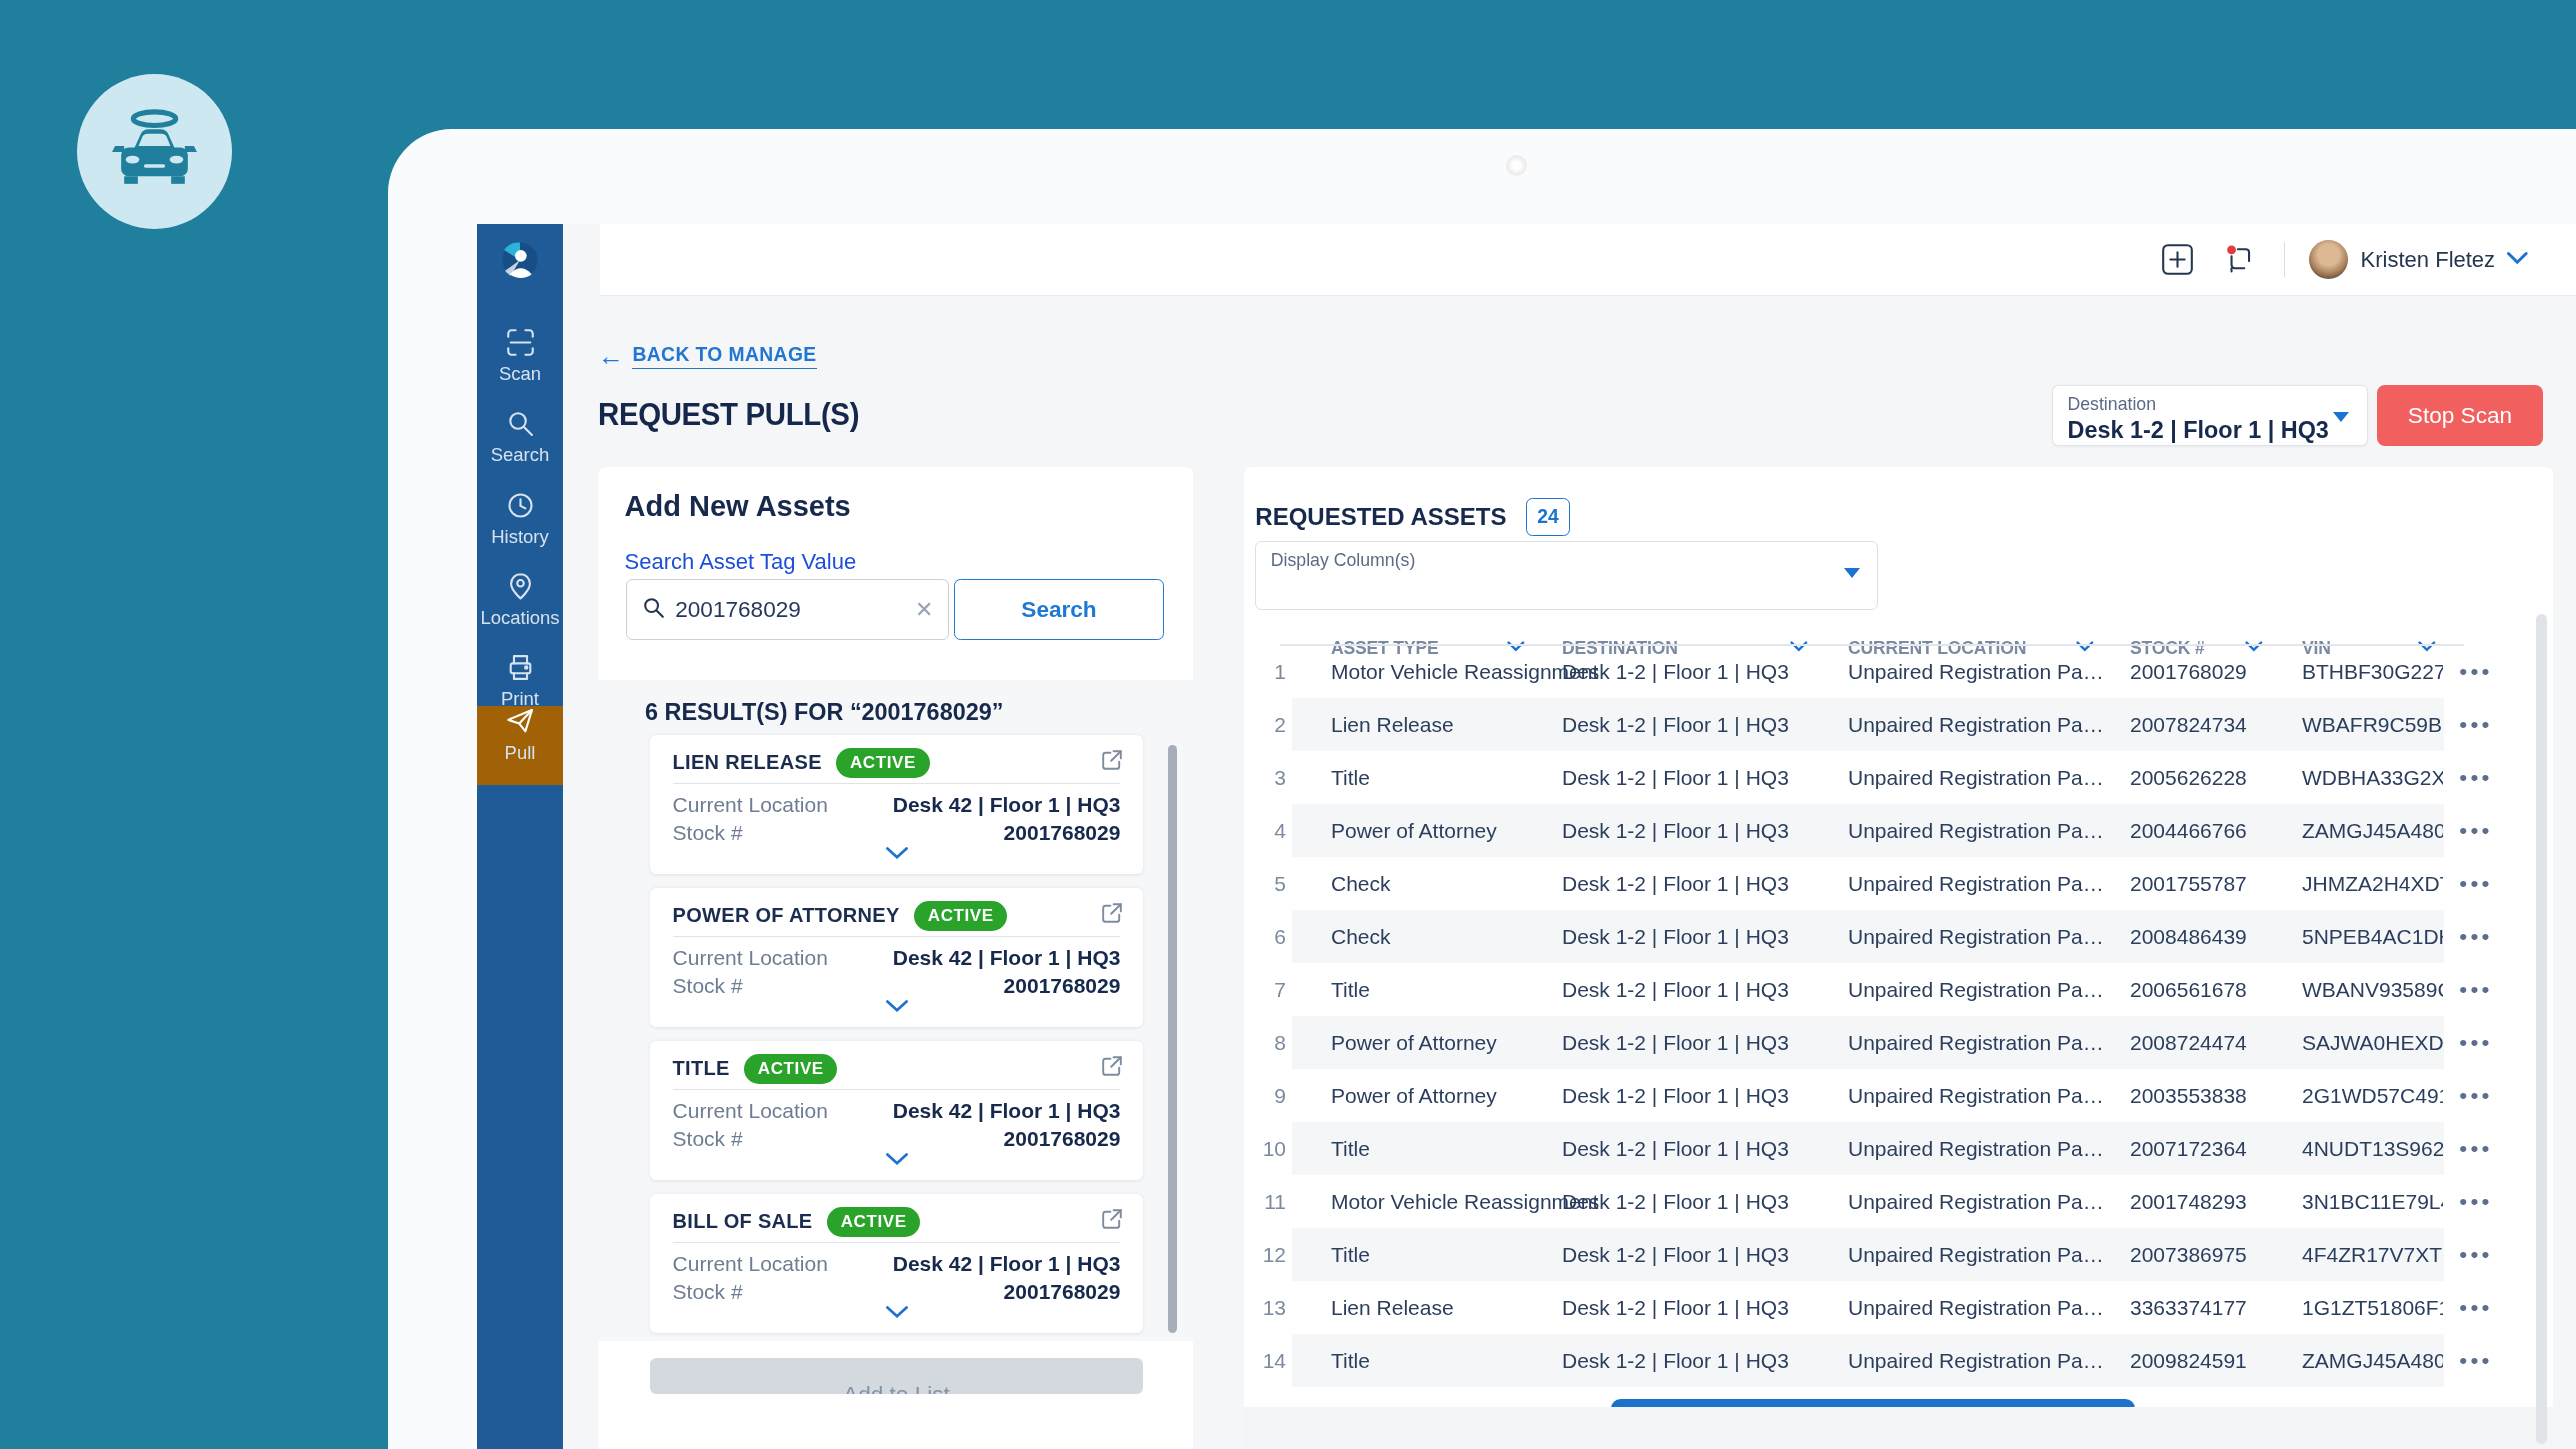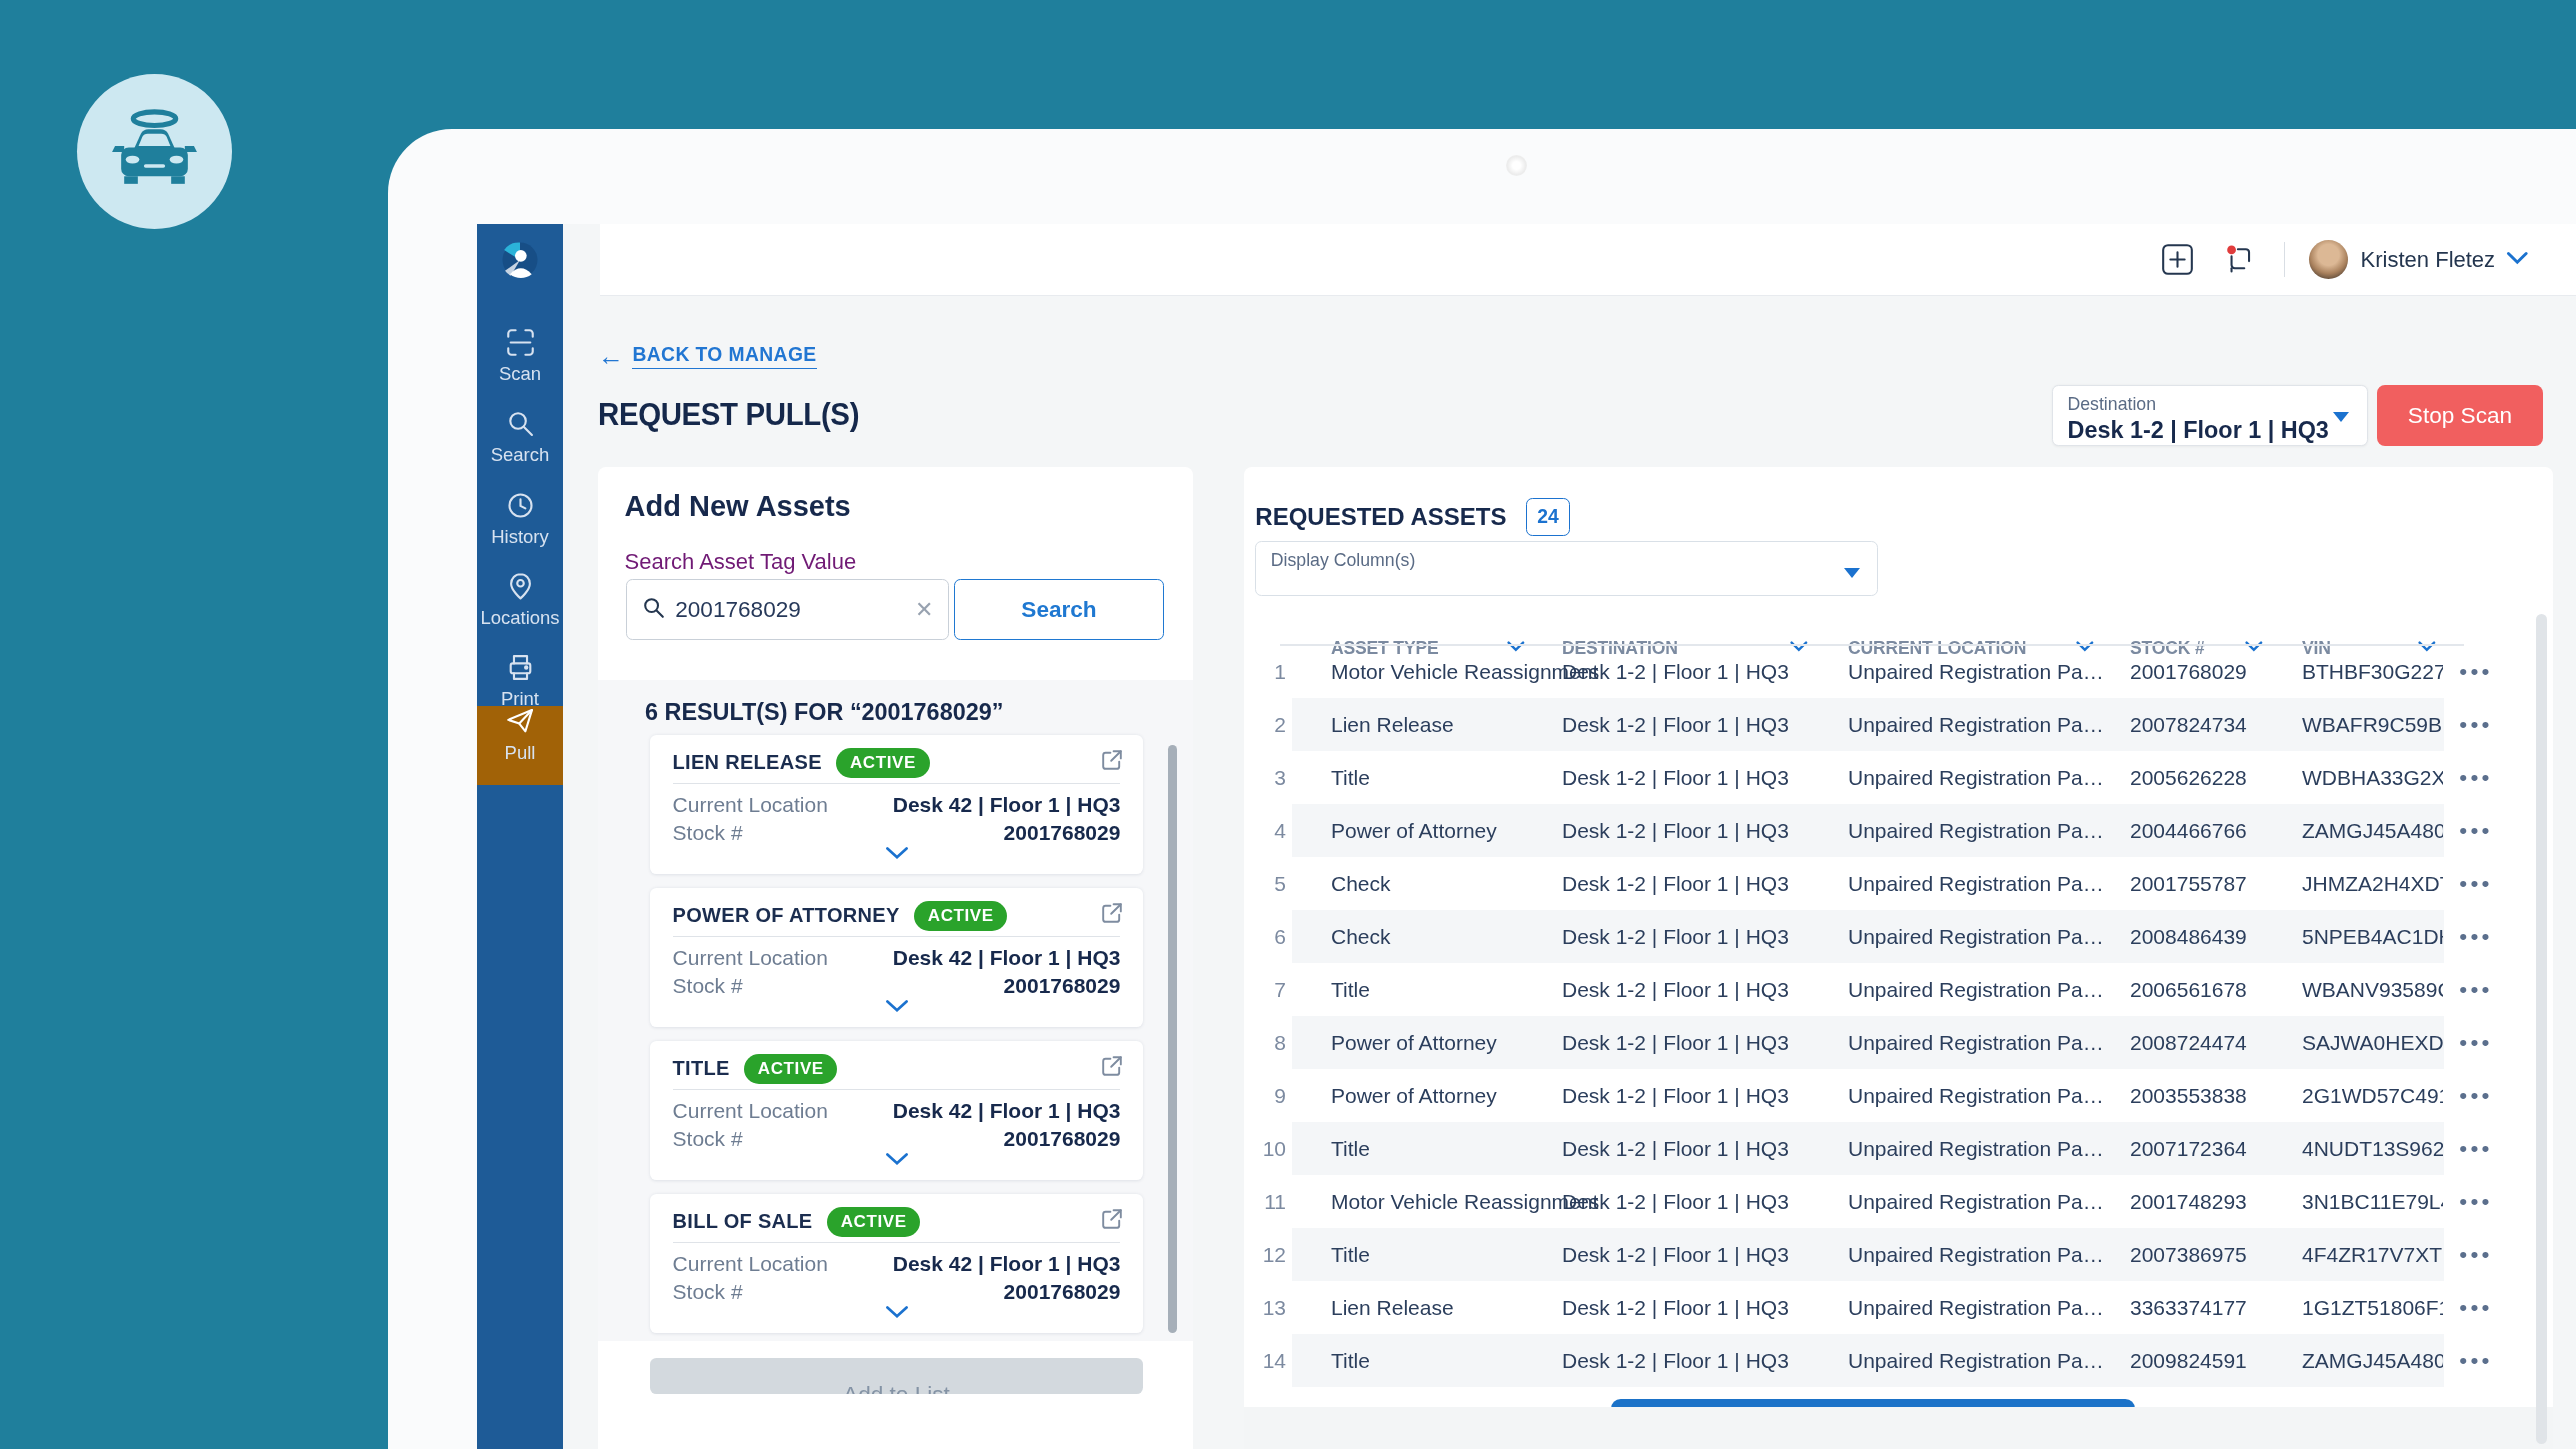"Search Asset Tag Value" .search-lbl { color: #701a75 -> #1d4ed8 }
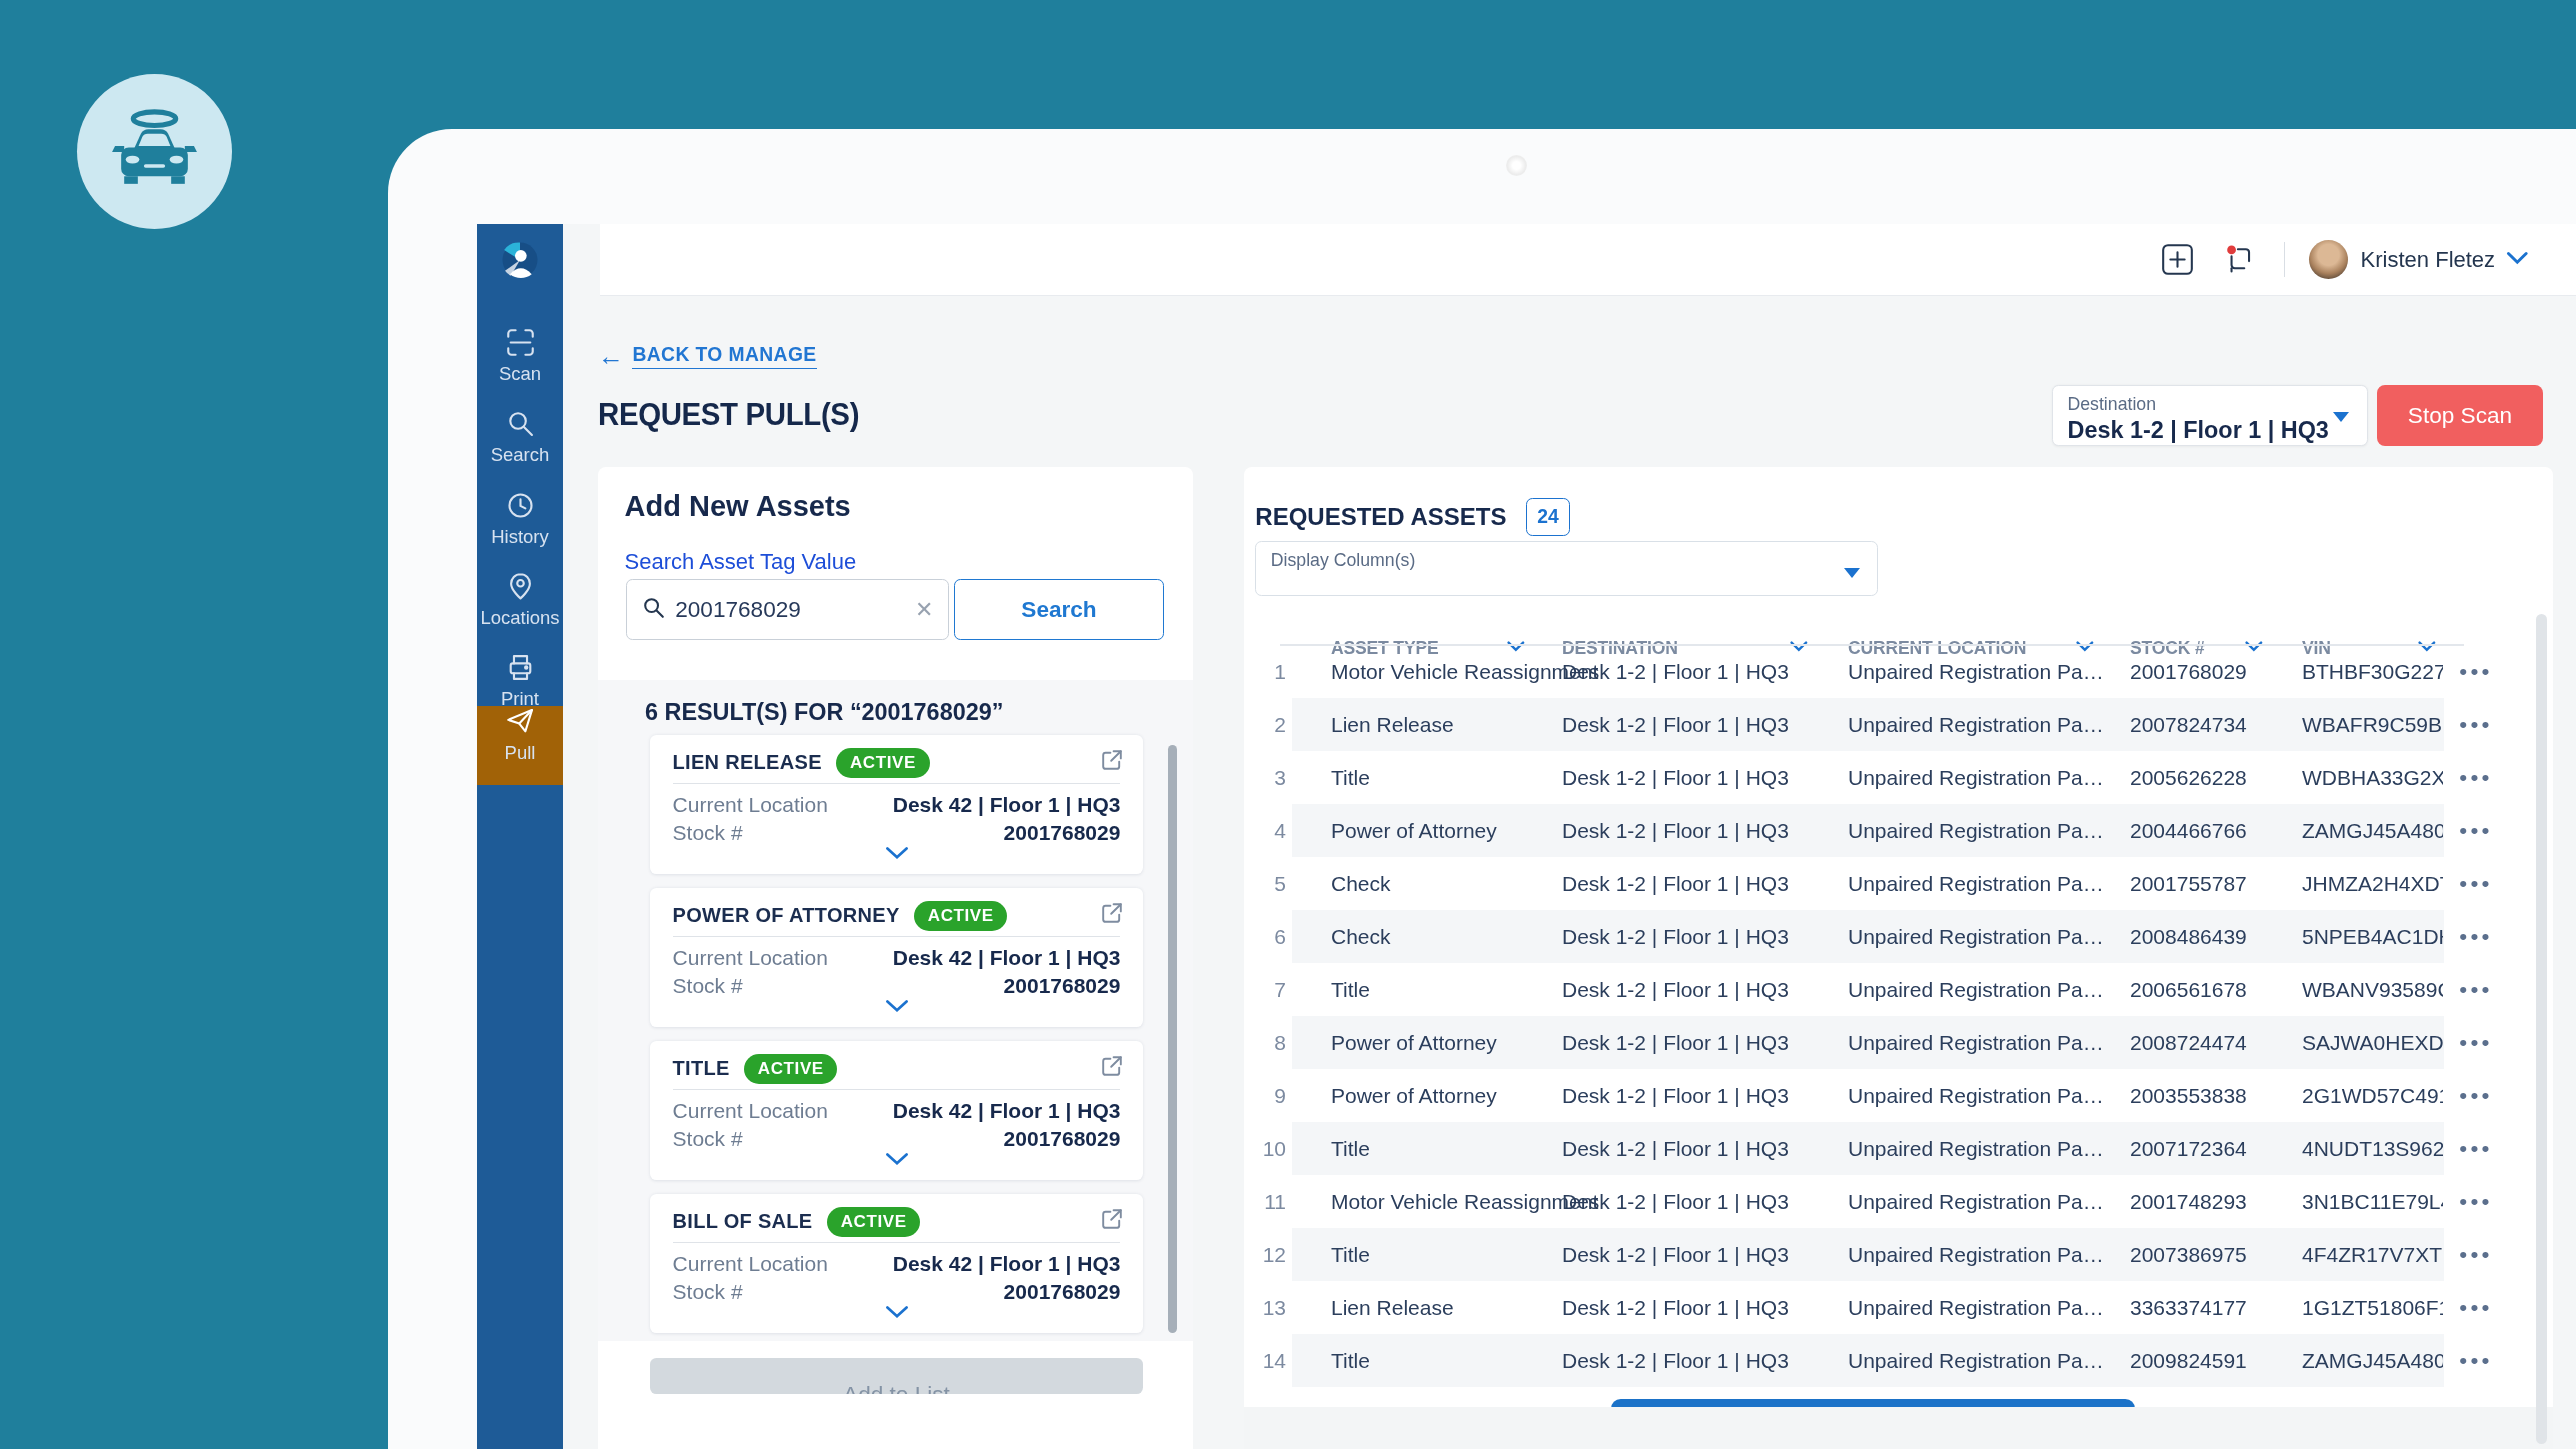"Display Column(s)" .disp { height: 55px -> 69px }
